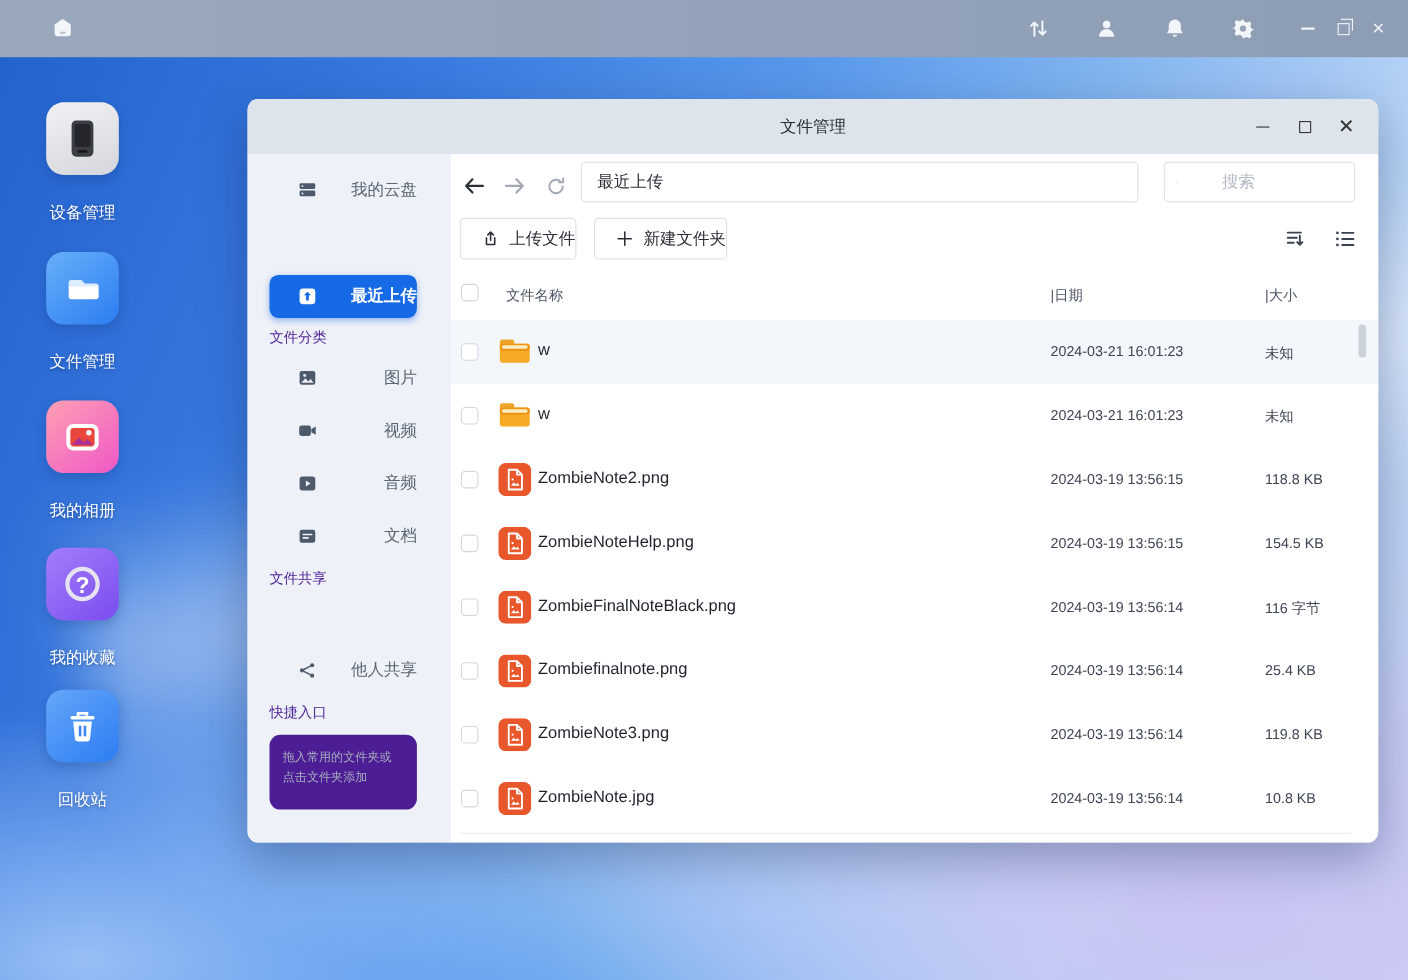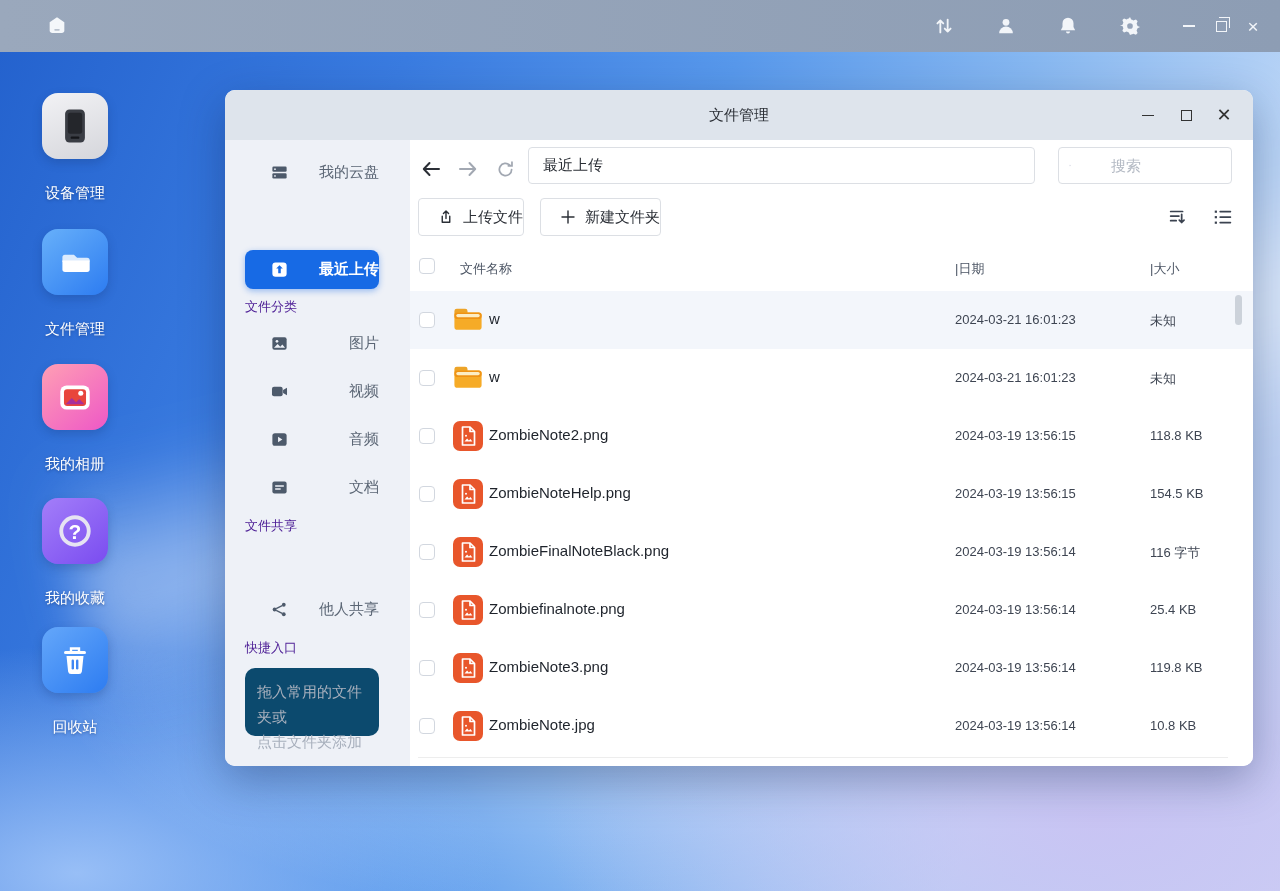"拖入常用的文件夹或" .quickbox { background: #0c4a6e -> #4c1d95; font-size: 15px -> 11px }
